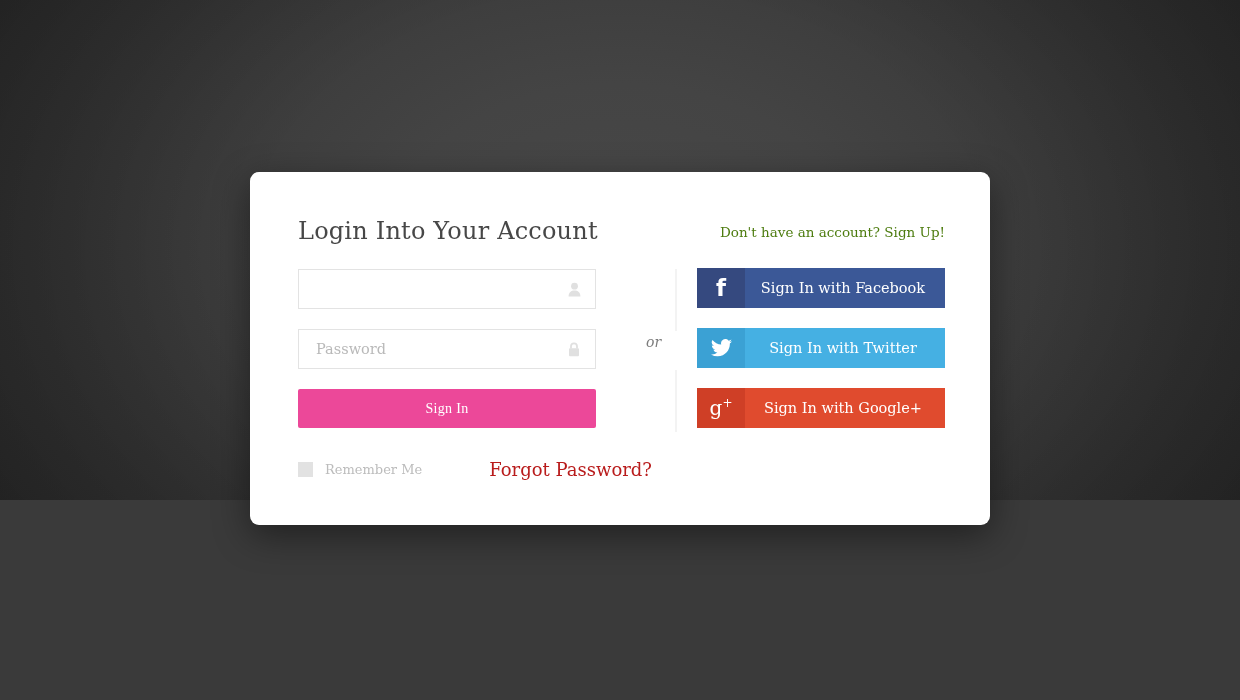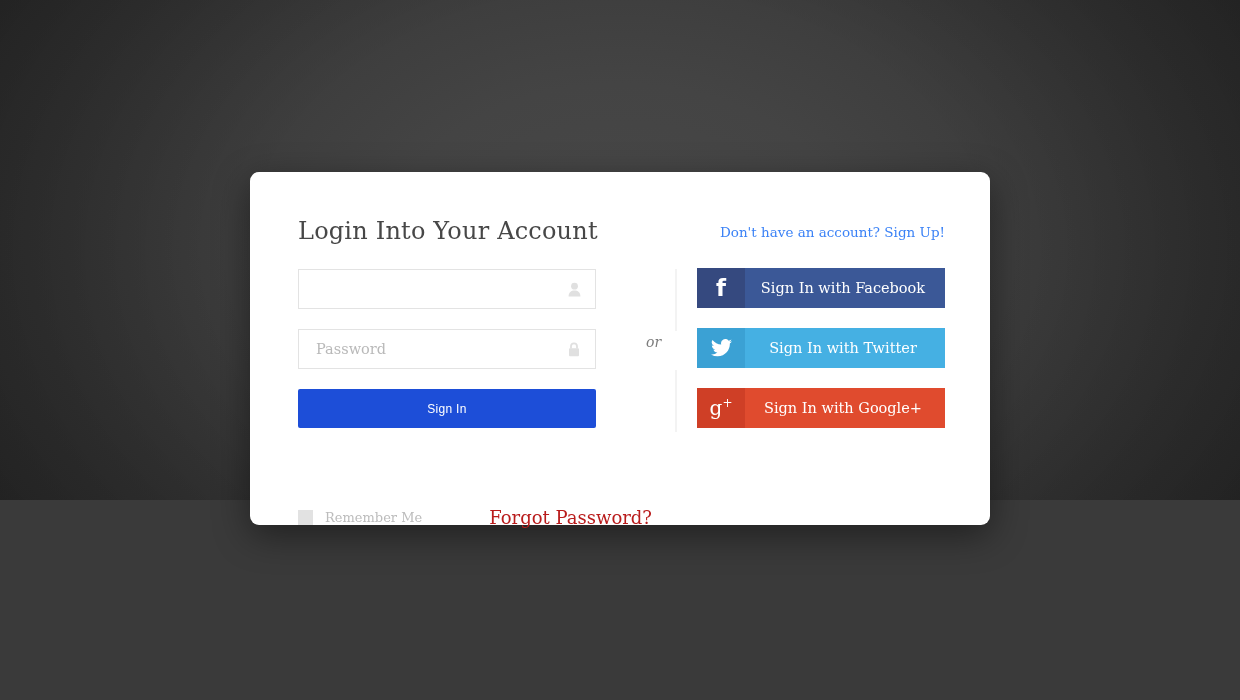"Don't have an account? Sign" .signup-link { color: #3b82f6 -> #4d7c0f }
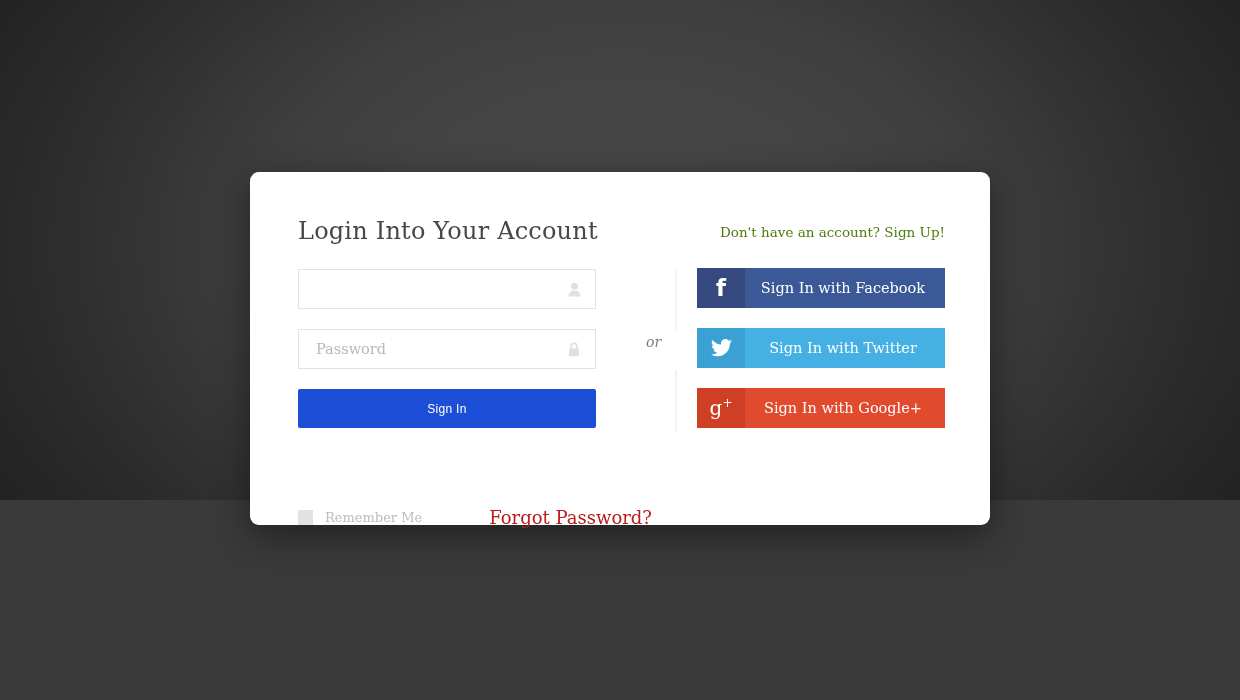"Sign In" .signin-btn { background: #1d4ed8 -> #ec4899; font-family: Liberation Sans, sans-serif -> Liberation Serif, serif; font-size: 12px -> 14px }
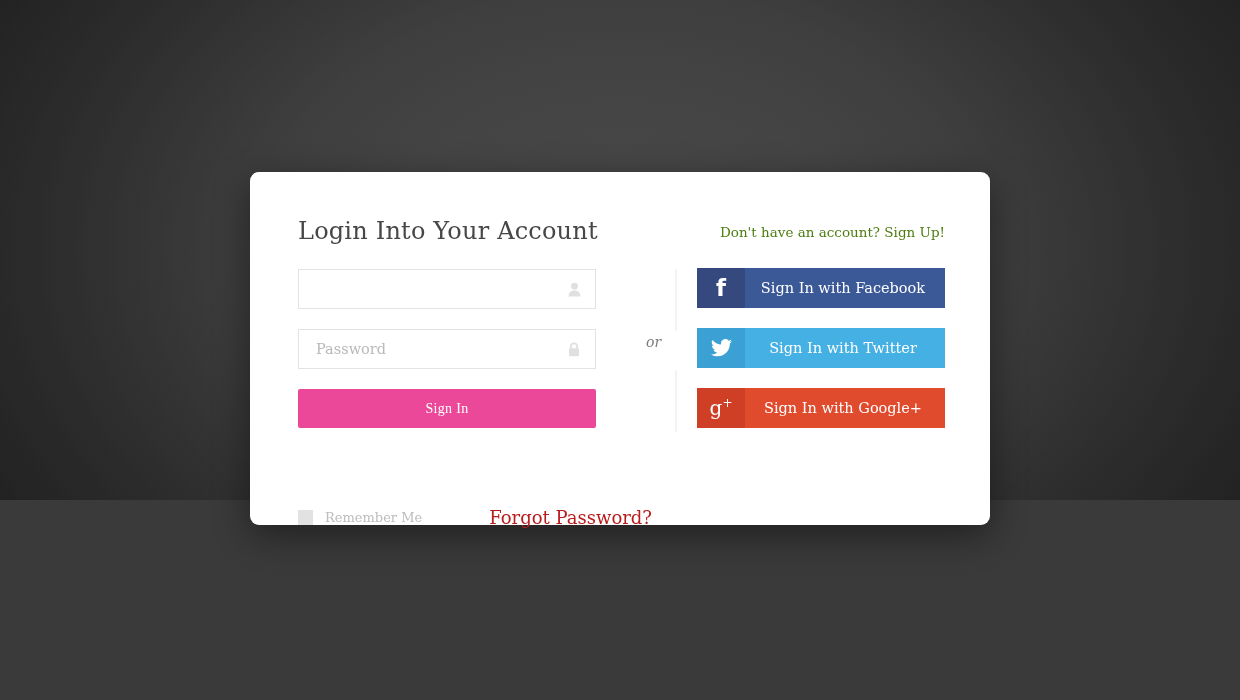"Remember Me" .bottom-row { margin-top: 48px -> none }
